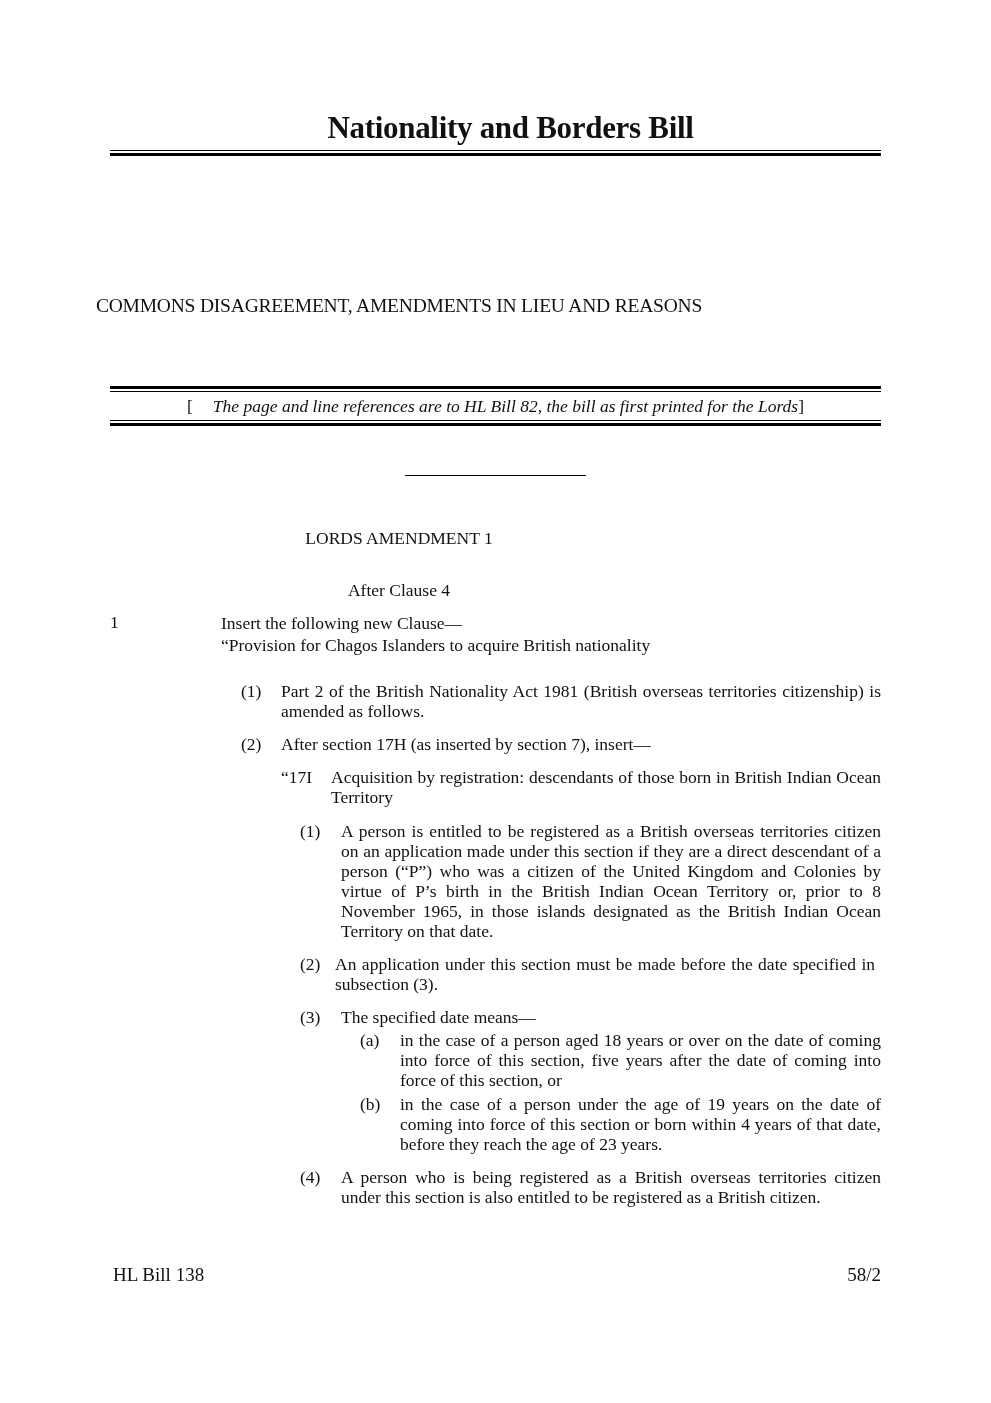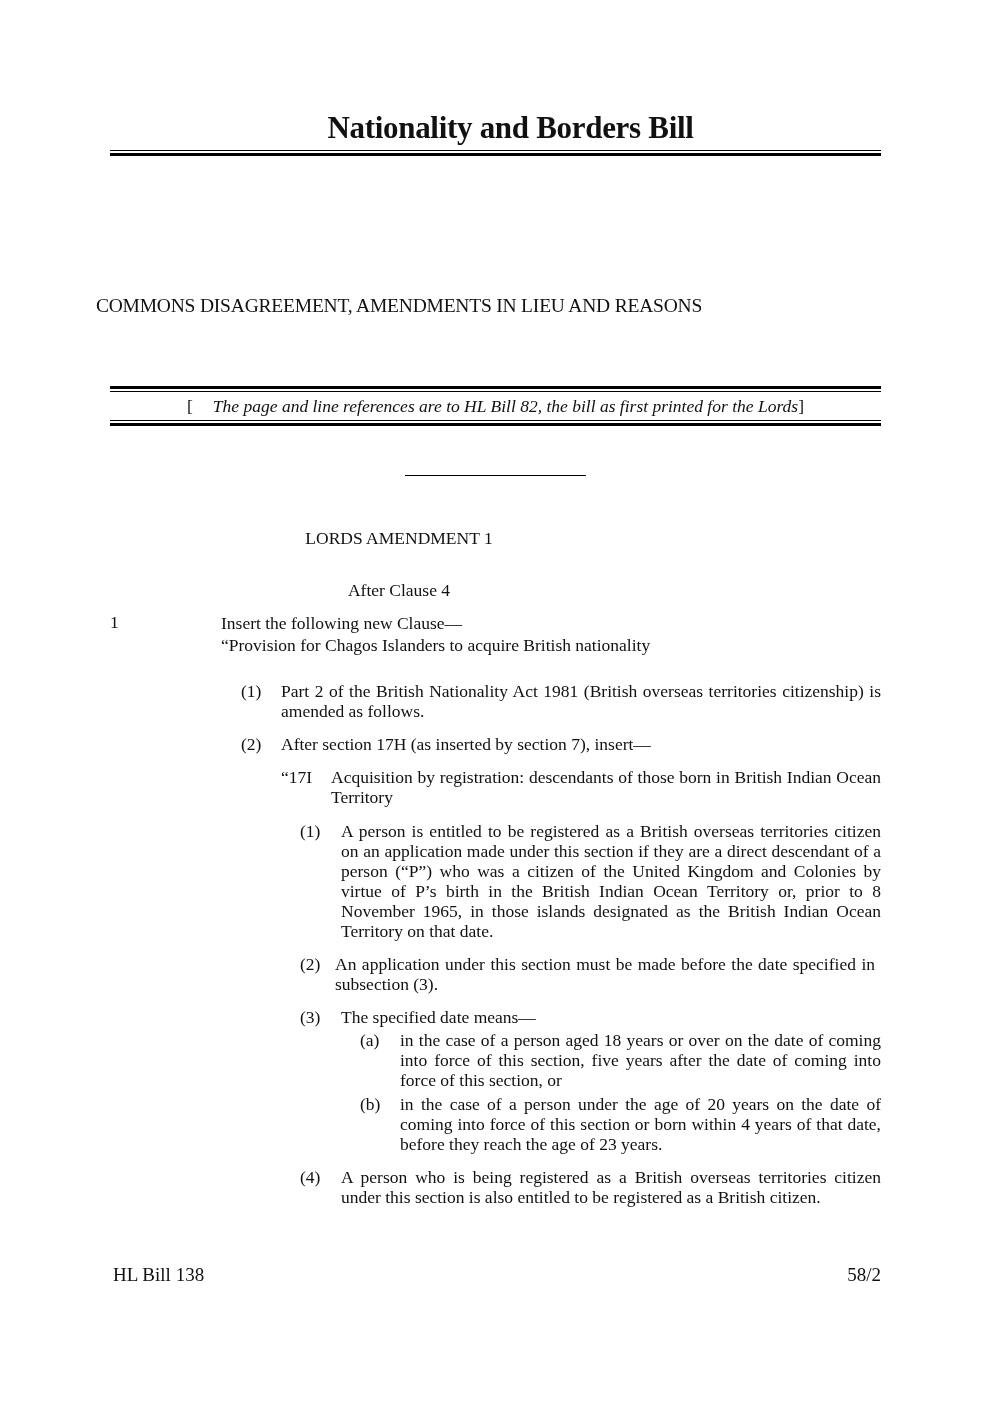"in the case of a person under" div.abs { text: 20 -> 19 }
